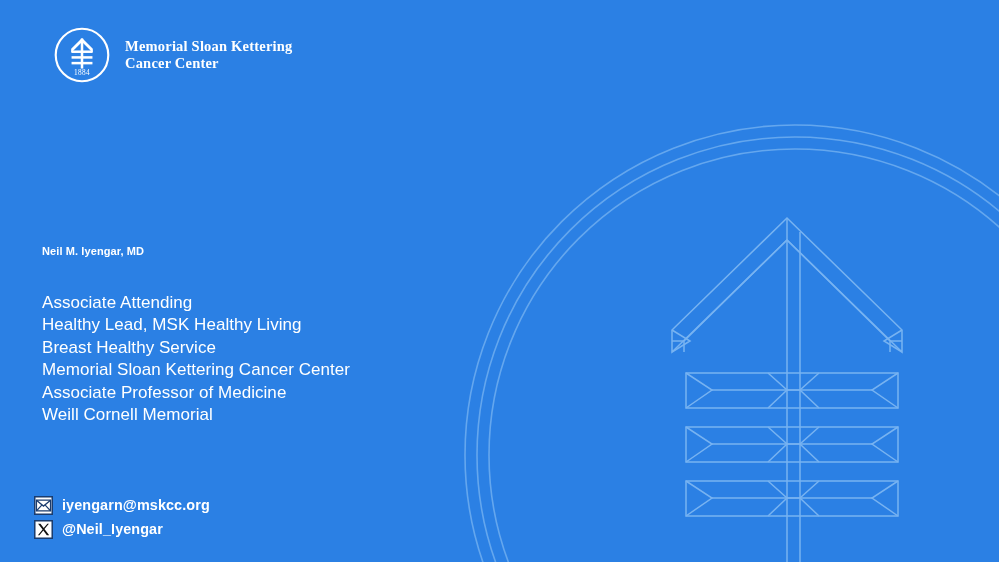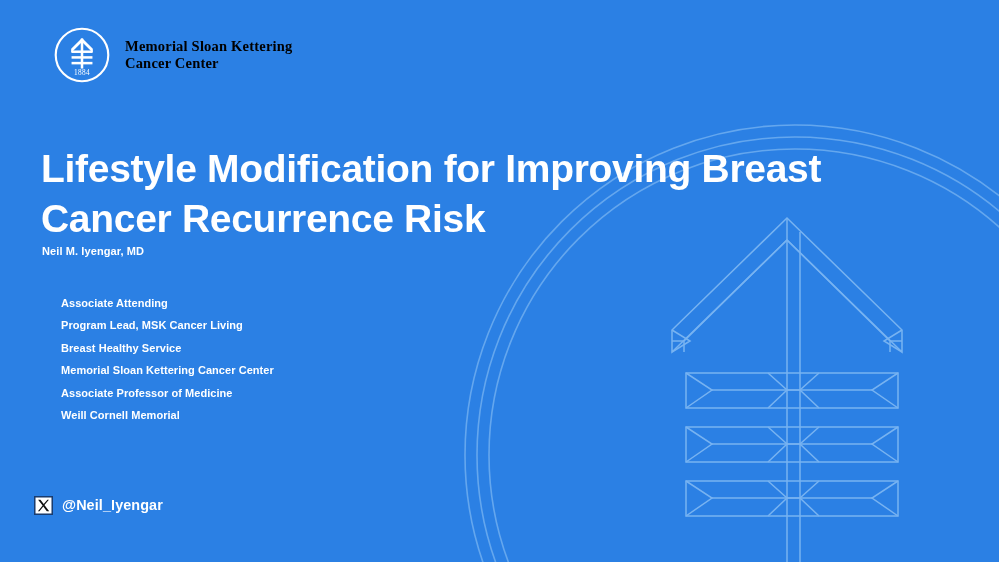"Memorial Sloan Kettering" .logo-wordmark { color: #000000 -> #ffffff }
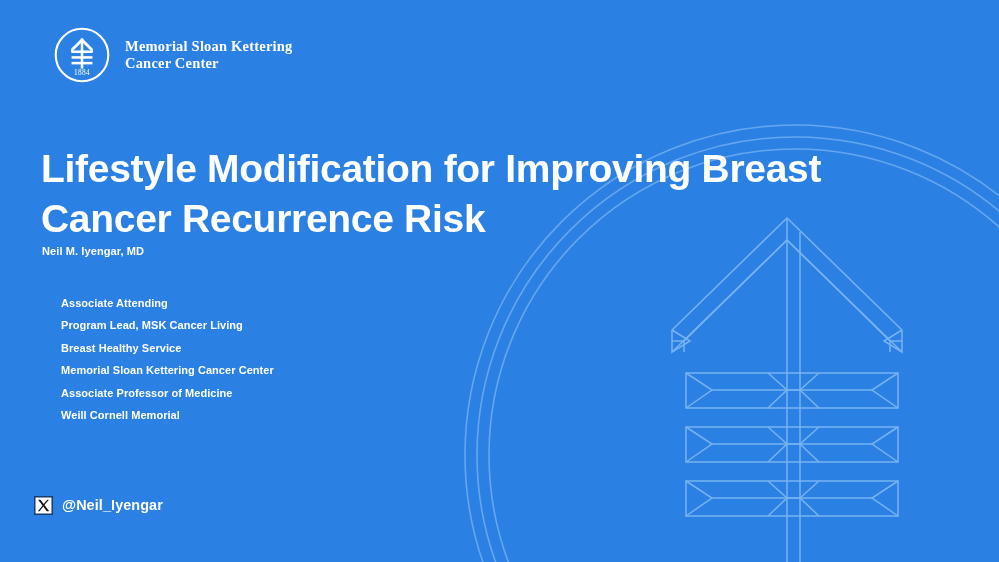"Lifestyle Modification for Improving" h1.title { html: <h1>Lifestyle Modification for Improving Breast Cancer Recurrence Risk</h1> -> none }
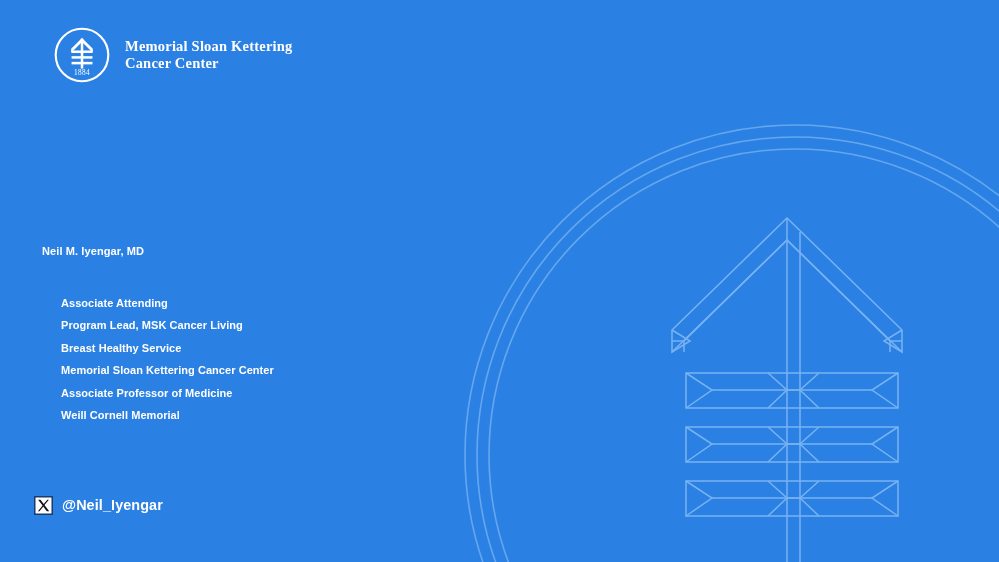"Associate Attending" .affiliations { font-size: 11px -> 17px; font-weight: bold -> normal; margin-left: 19px -> none }
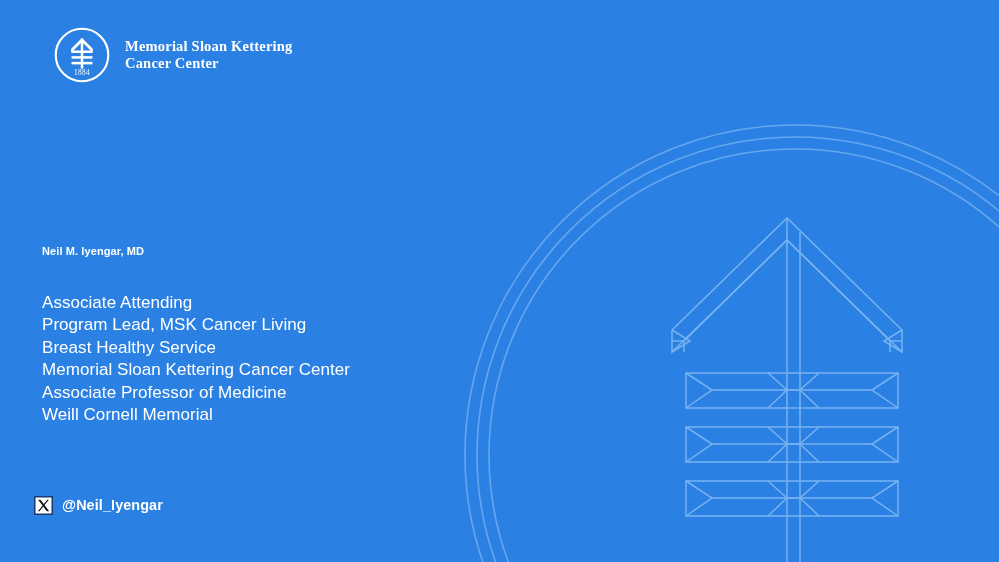"Program Lead, MSK Cancer Living" div.affiliation-line { text: Program Lead, MSK Cancer -> Healthy Lead, MSK Healthy }
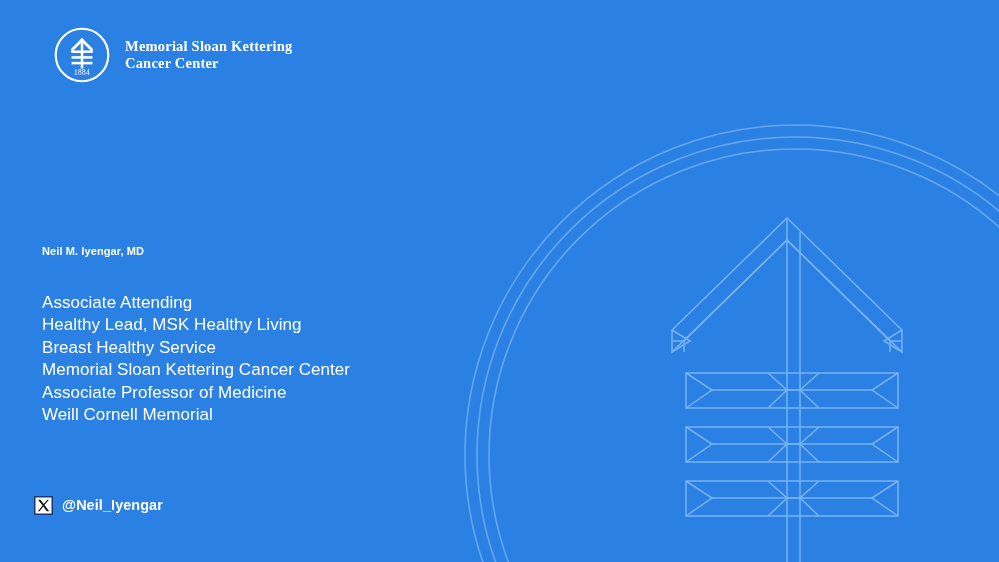"iyengarn@mskcc.org" div.contact-row { html: none -> <div> <svg> <rect></rect> <path></path> <path></path> <path></path> </svg> <span>iyengarn@mskcc.org</span> </div> }
